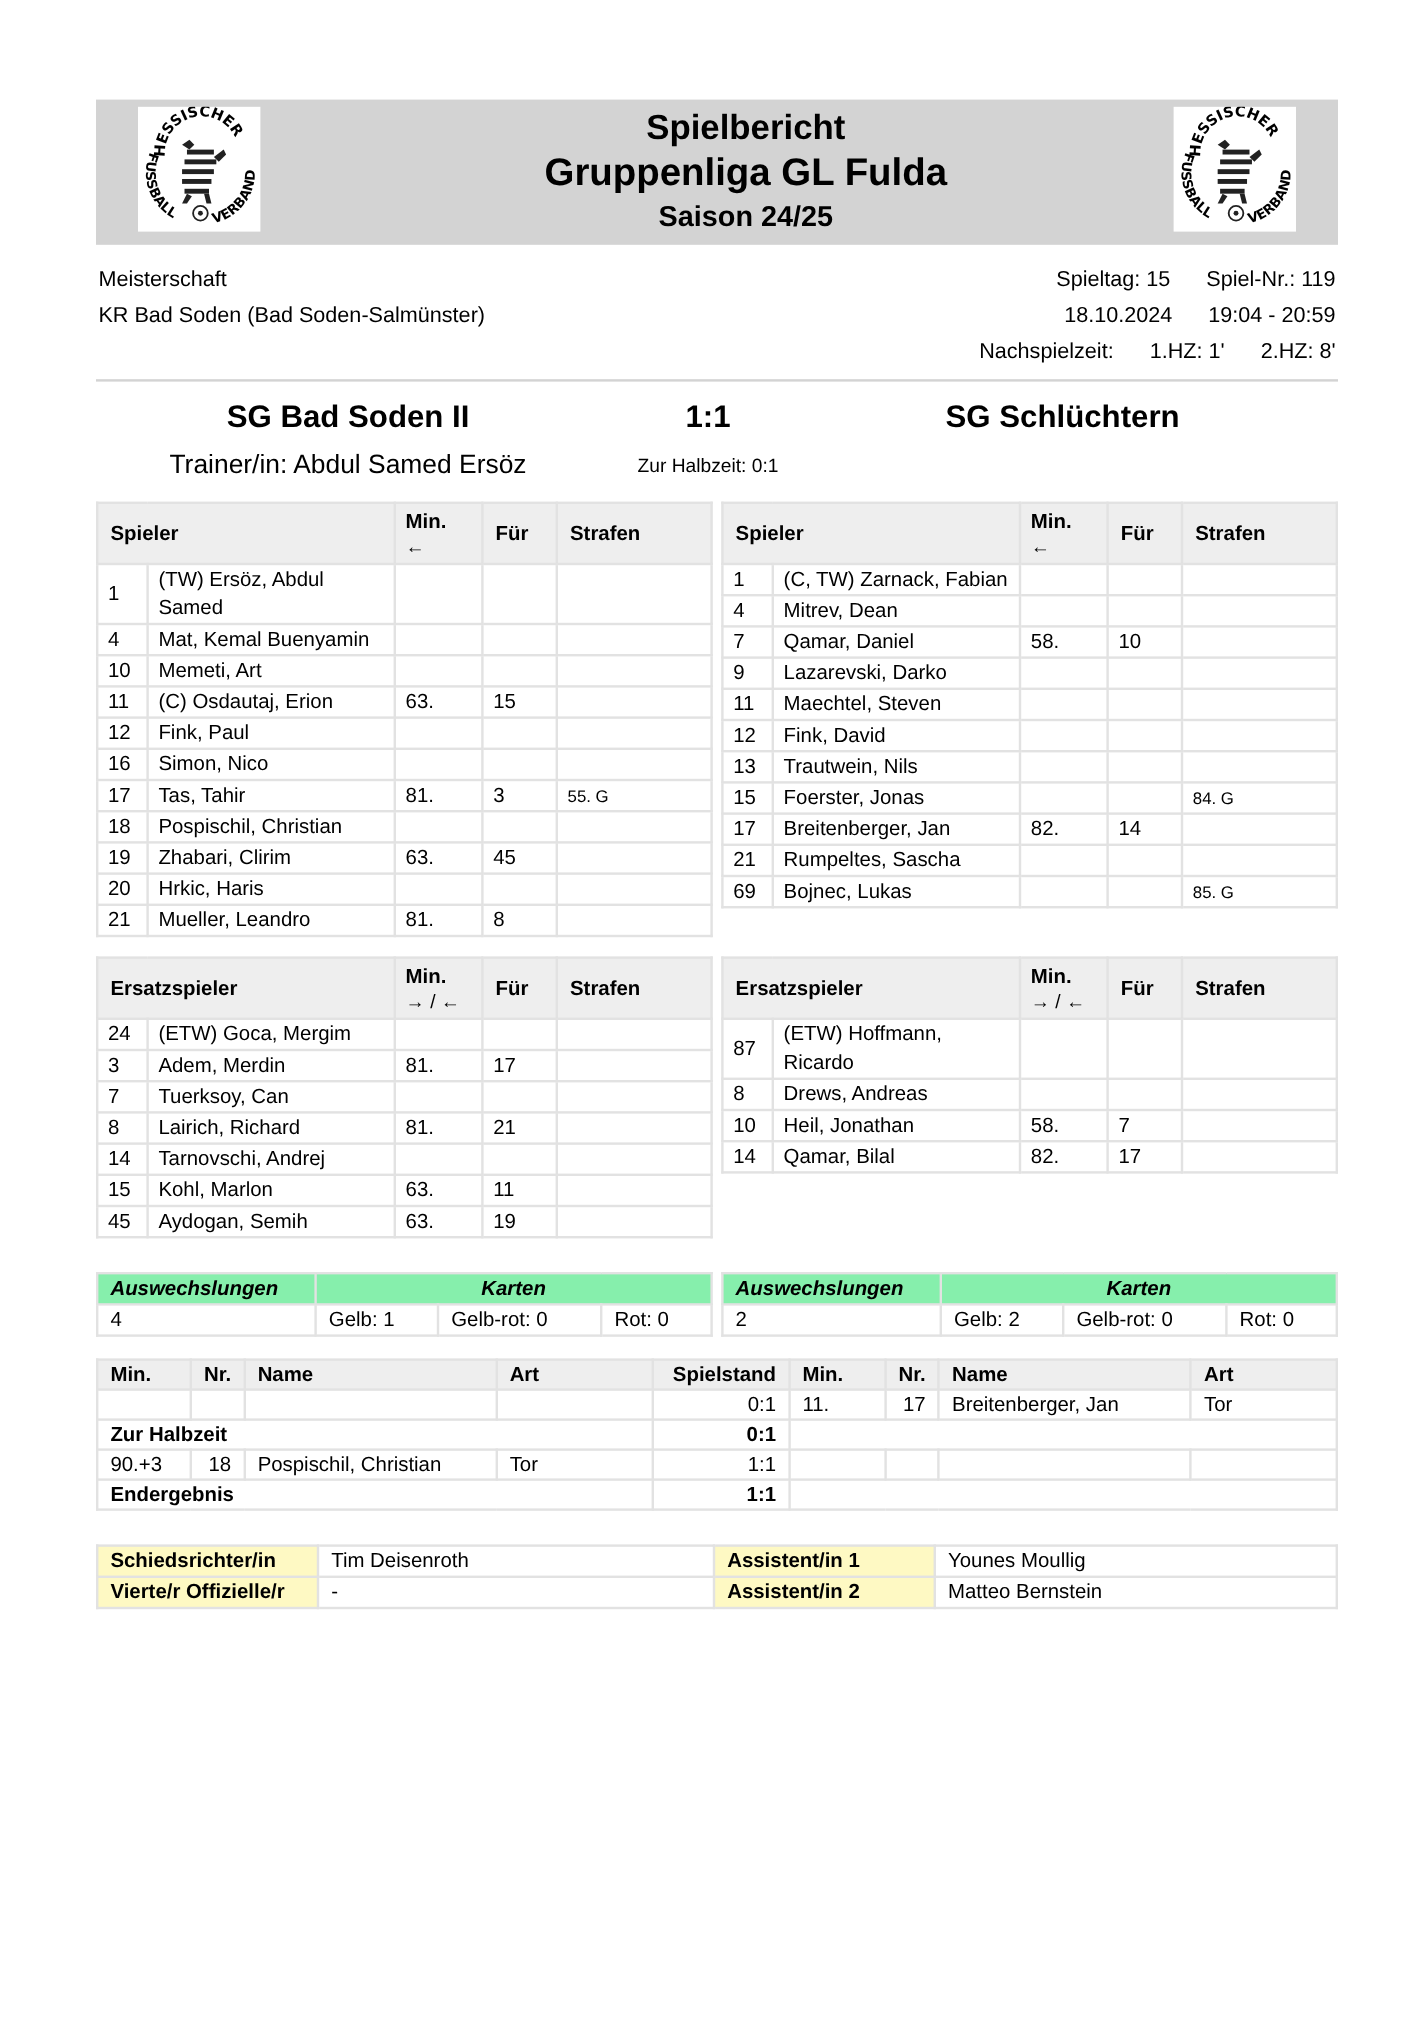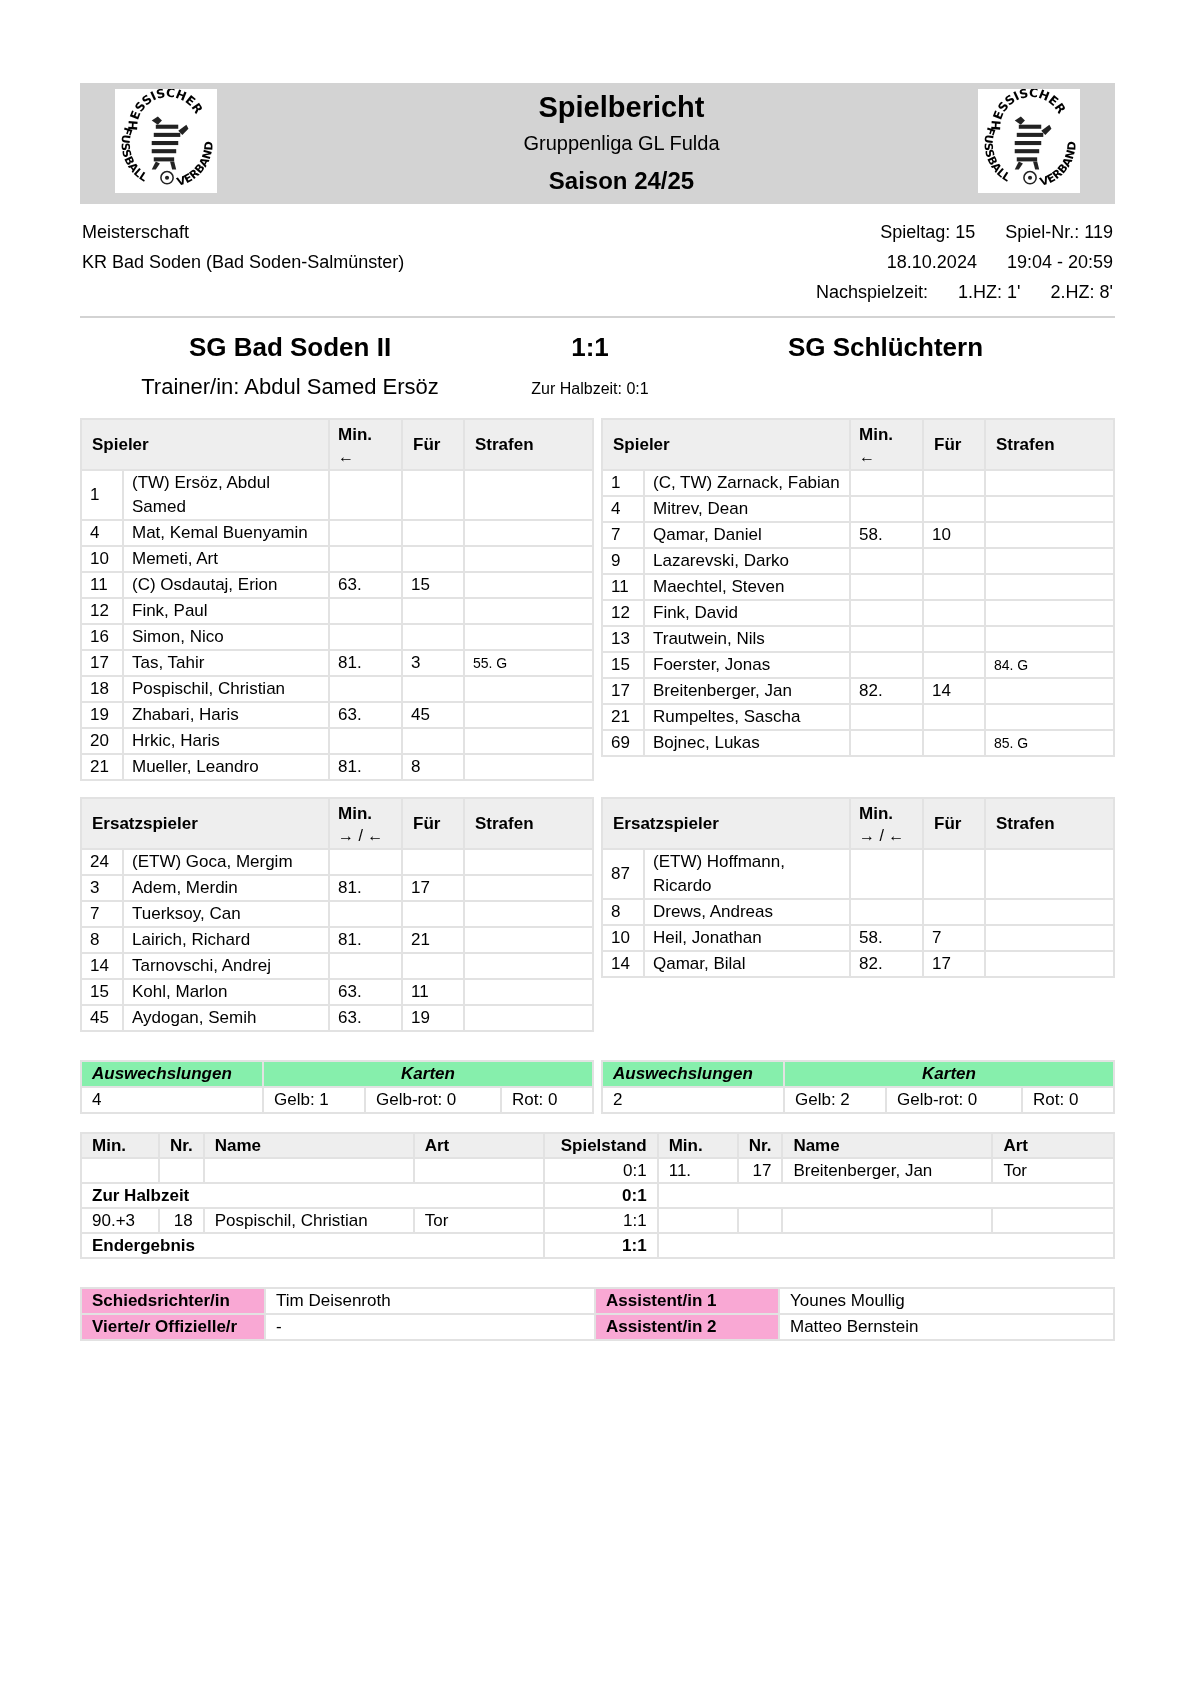"Gruppenliga GL Fulda" .header-titles .t2 { font-size: 20px -> 32px; font-weight: normal -> bold }
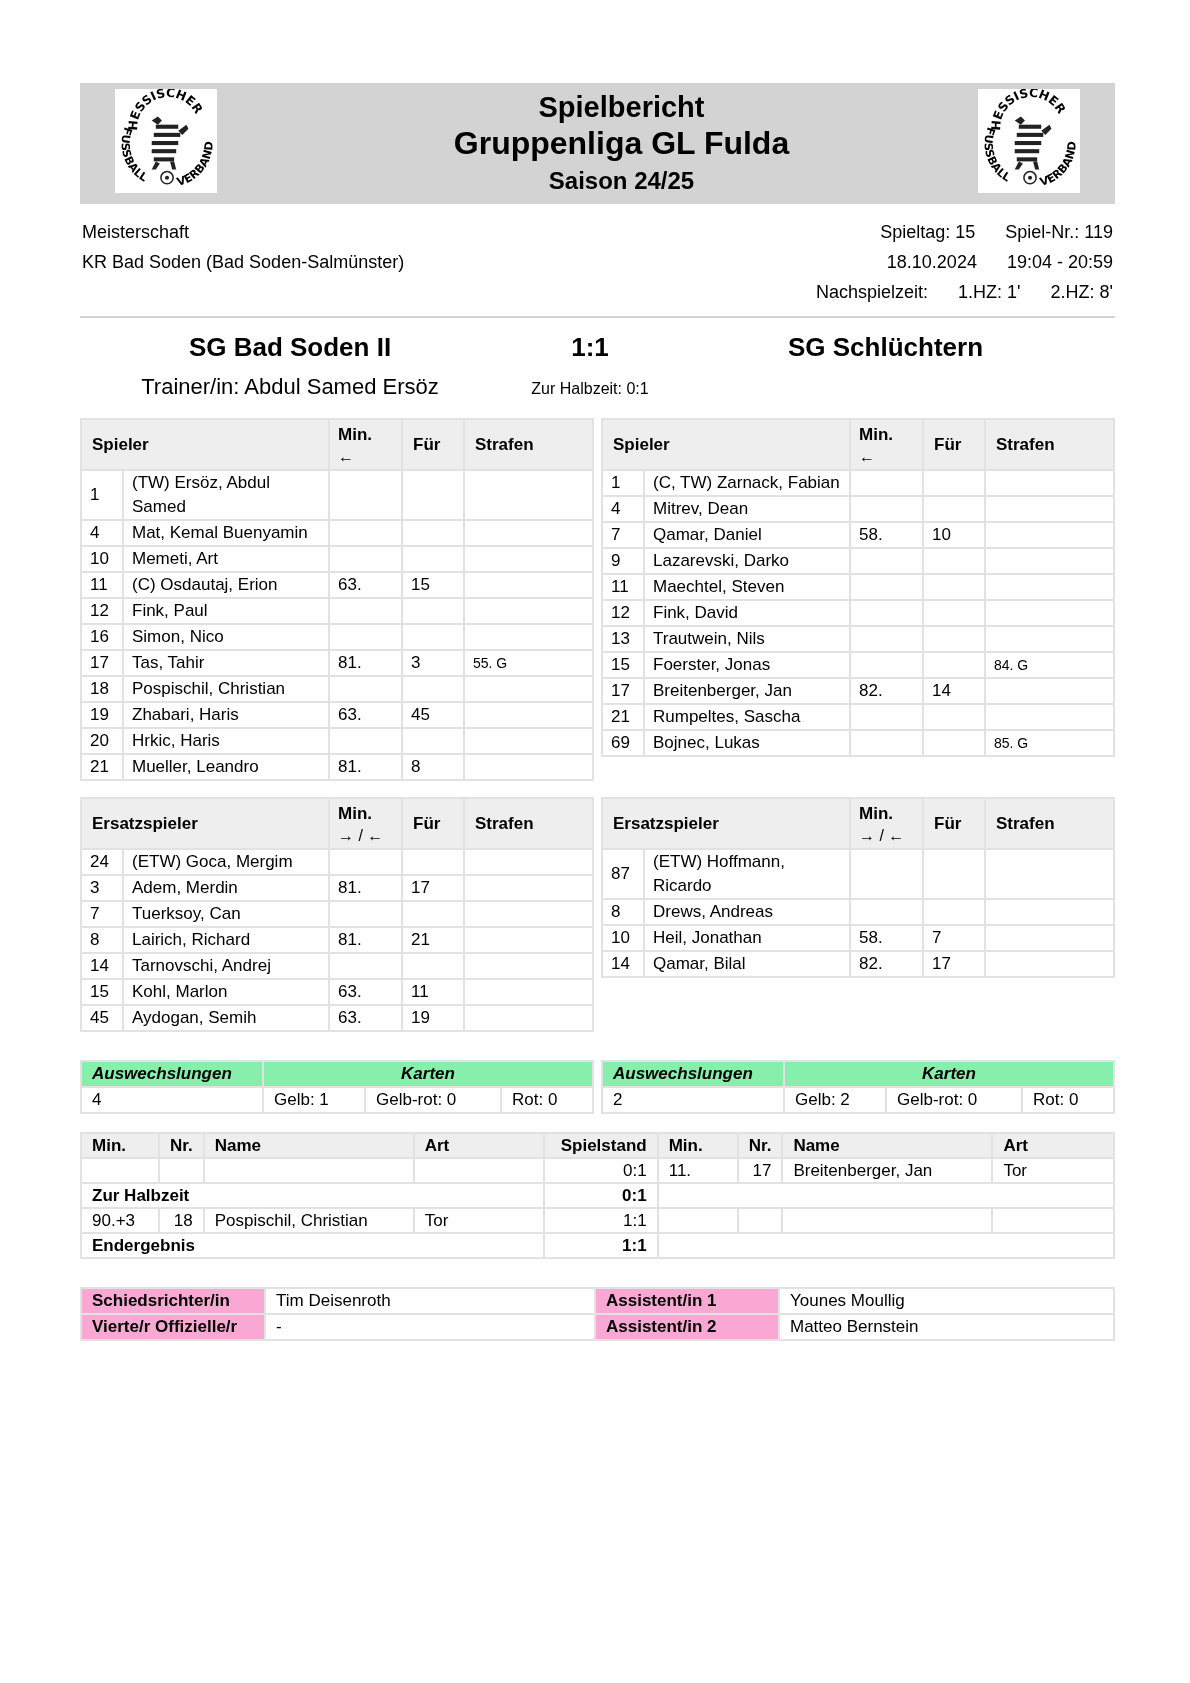"Zhabari, Haris" td.name { text: Haris -> Clirim }
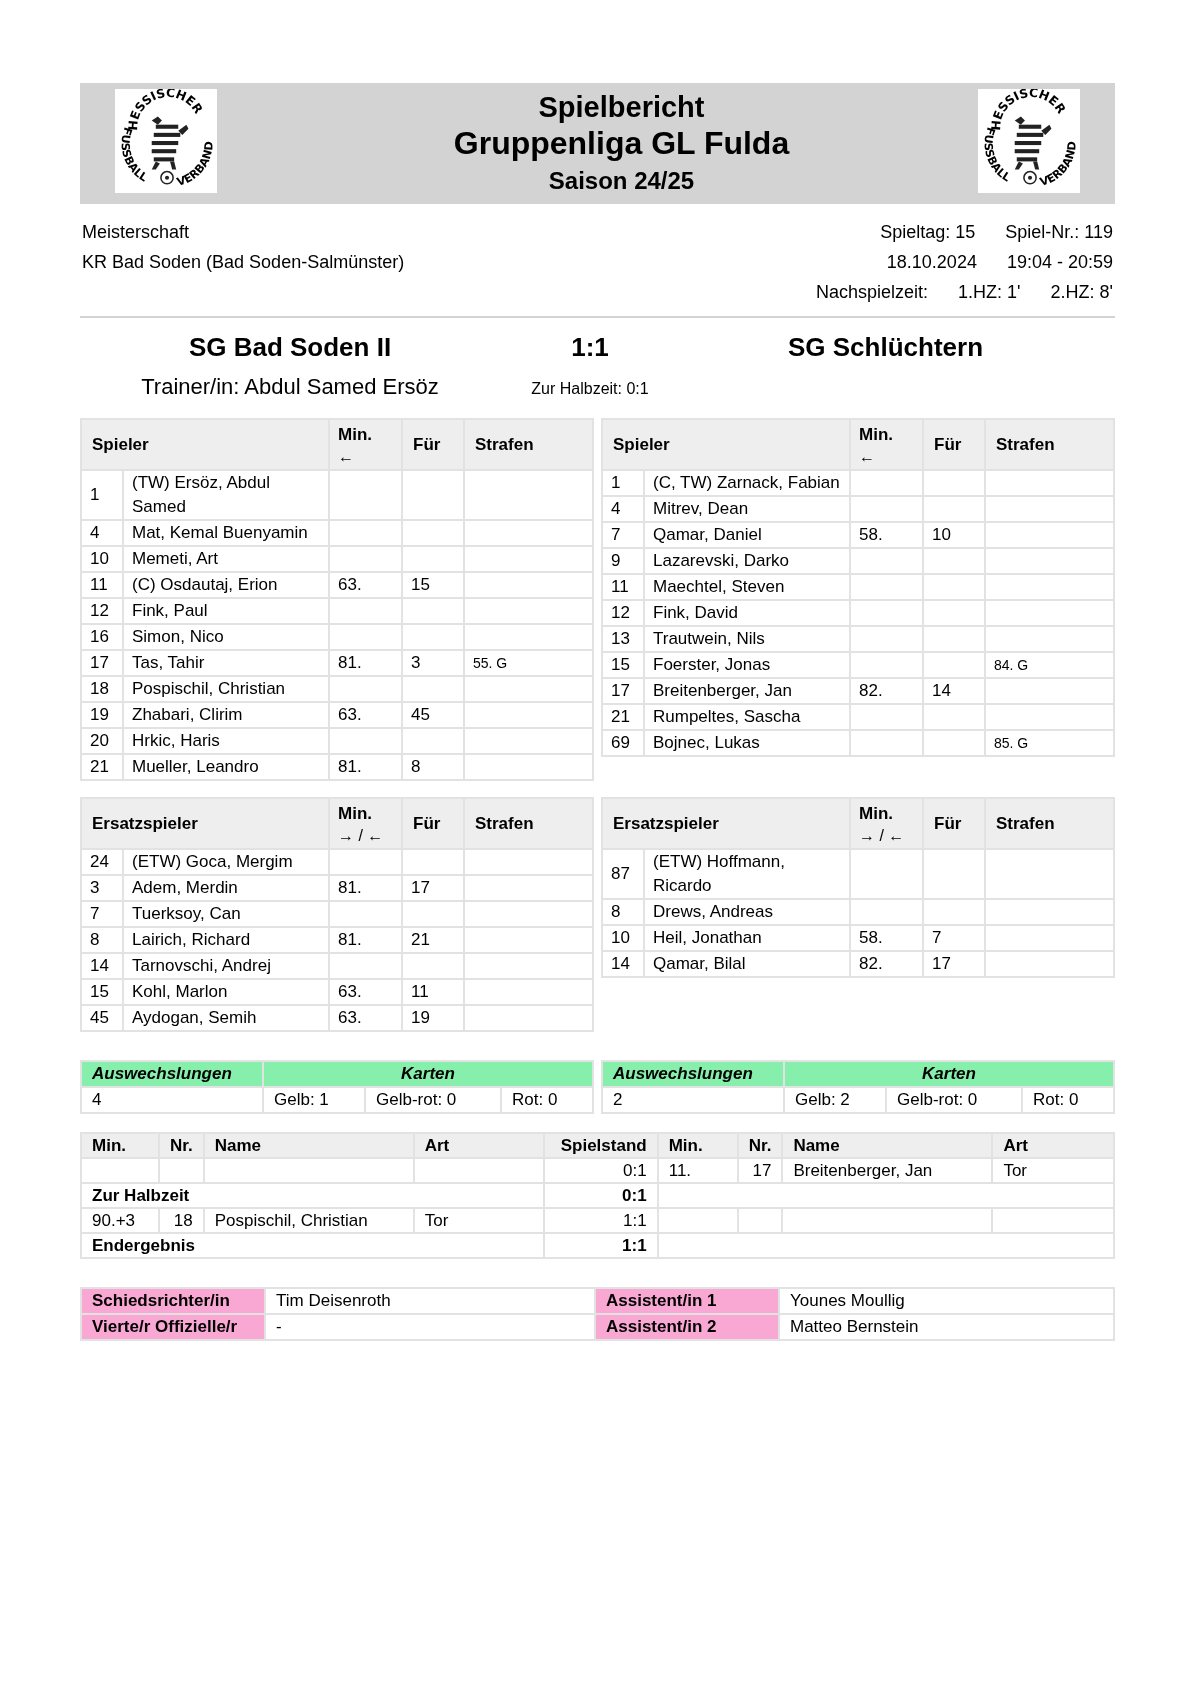"Schiedsrichter/in" .officials th { background: #f9a8d4 -> #fef9c3 }
